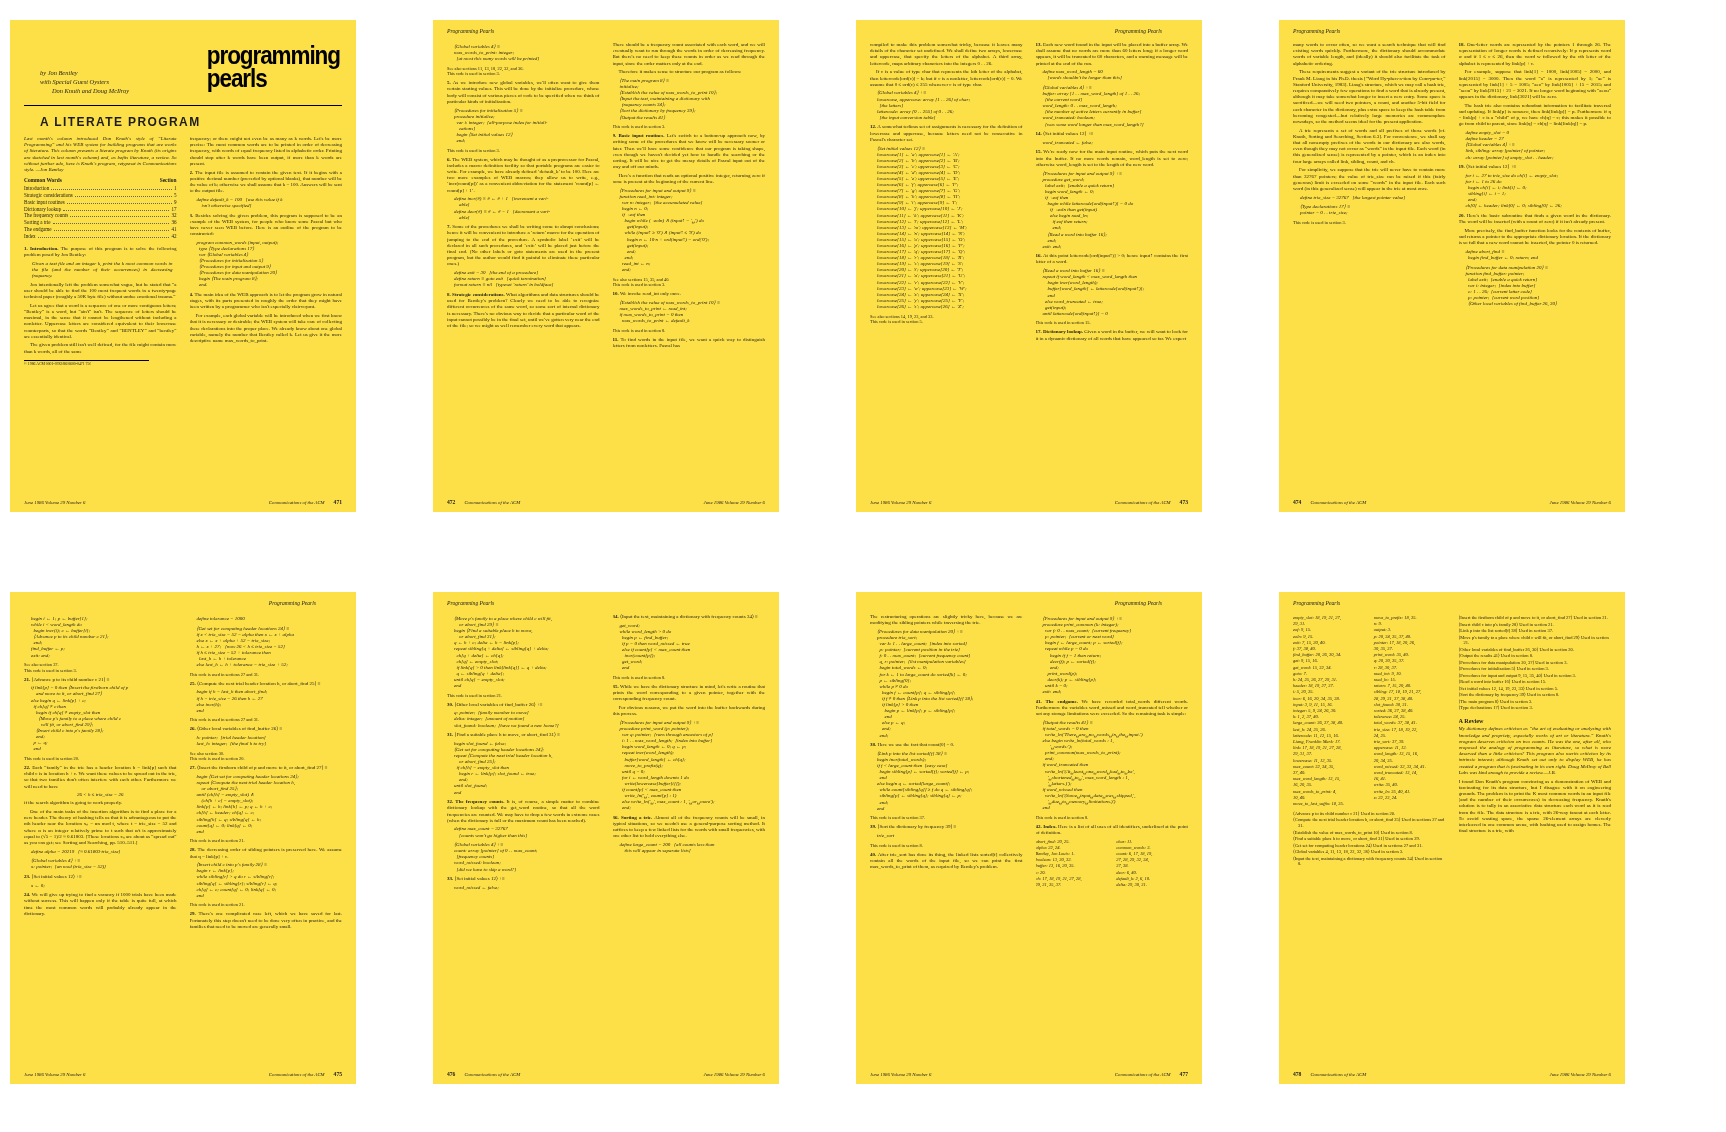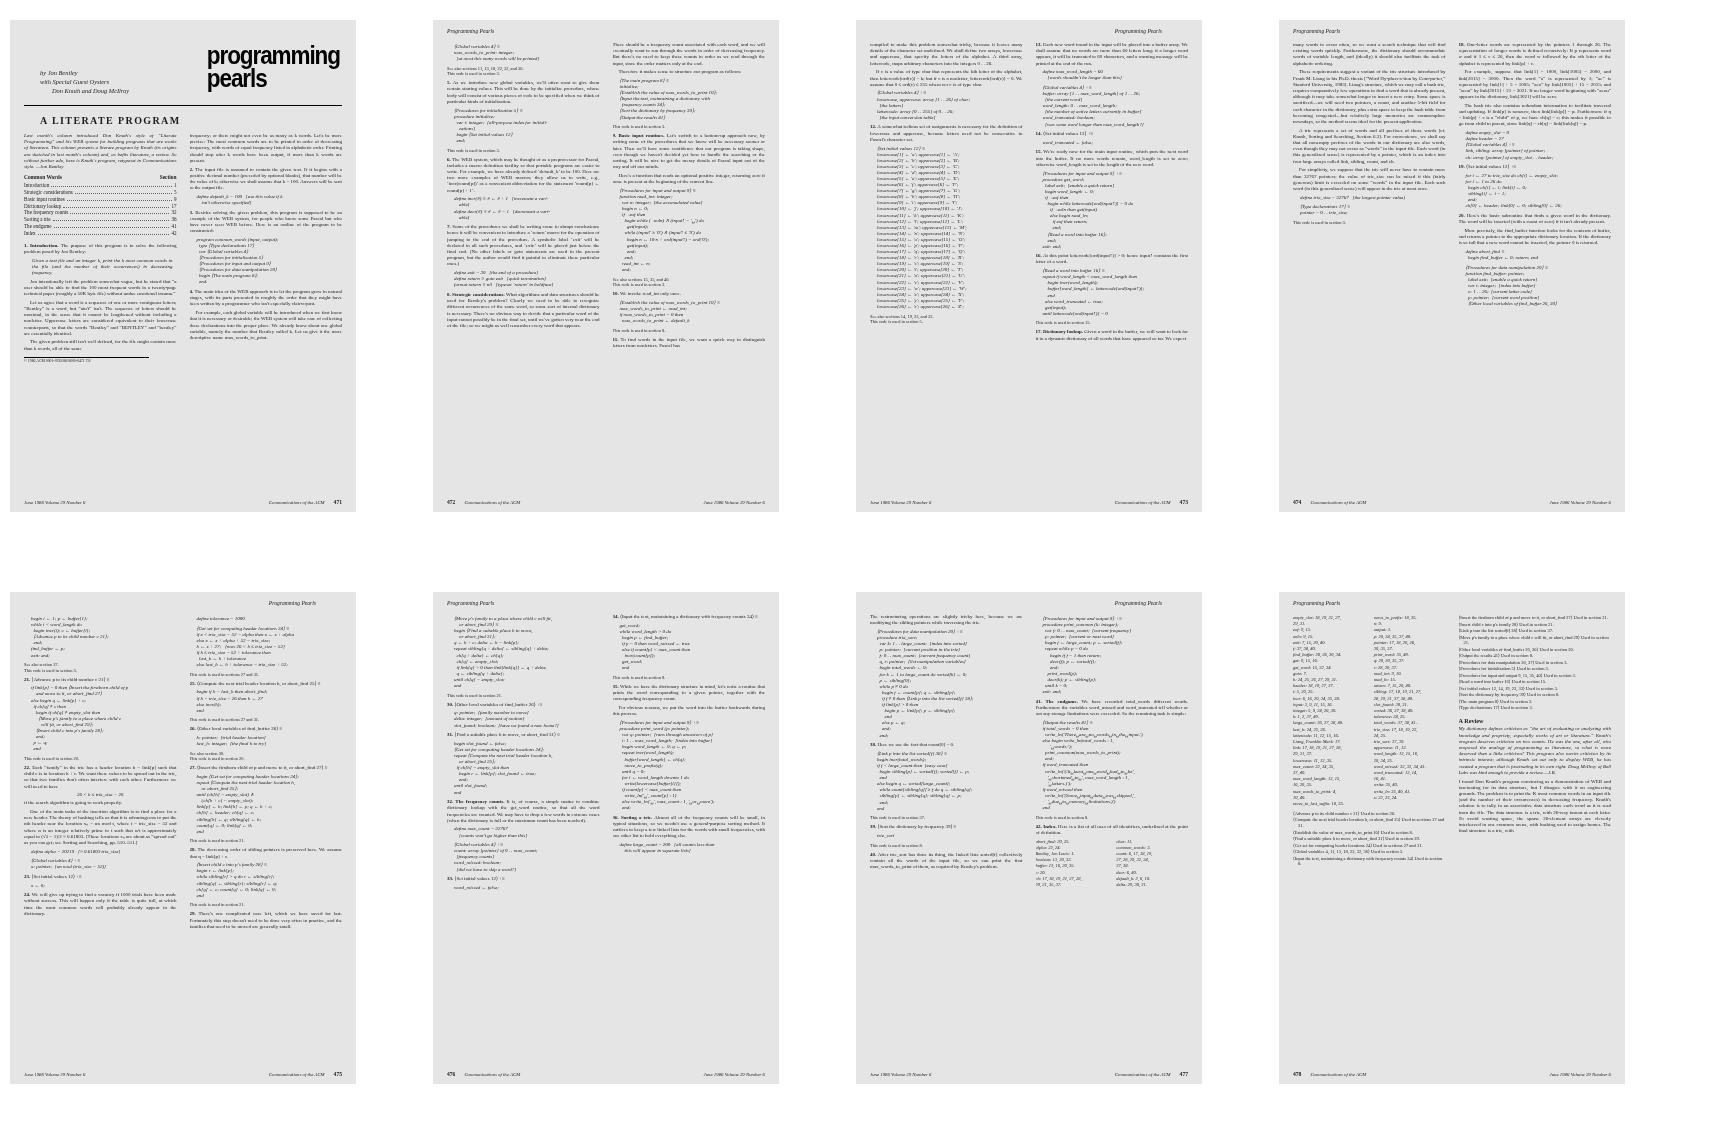"programming" .page { background: #e5e5e5 -> #fde047 }
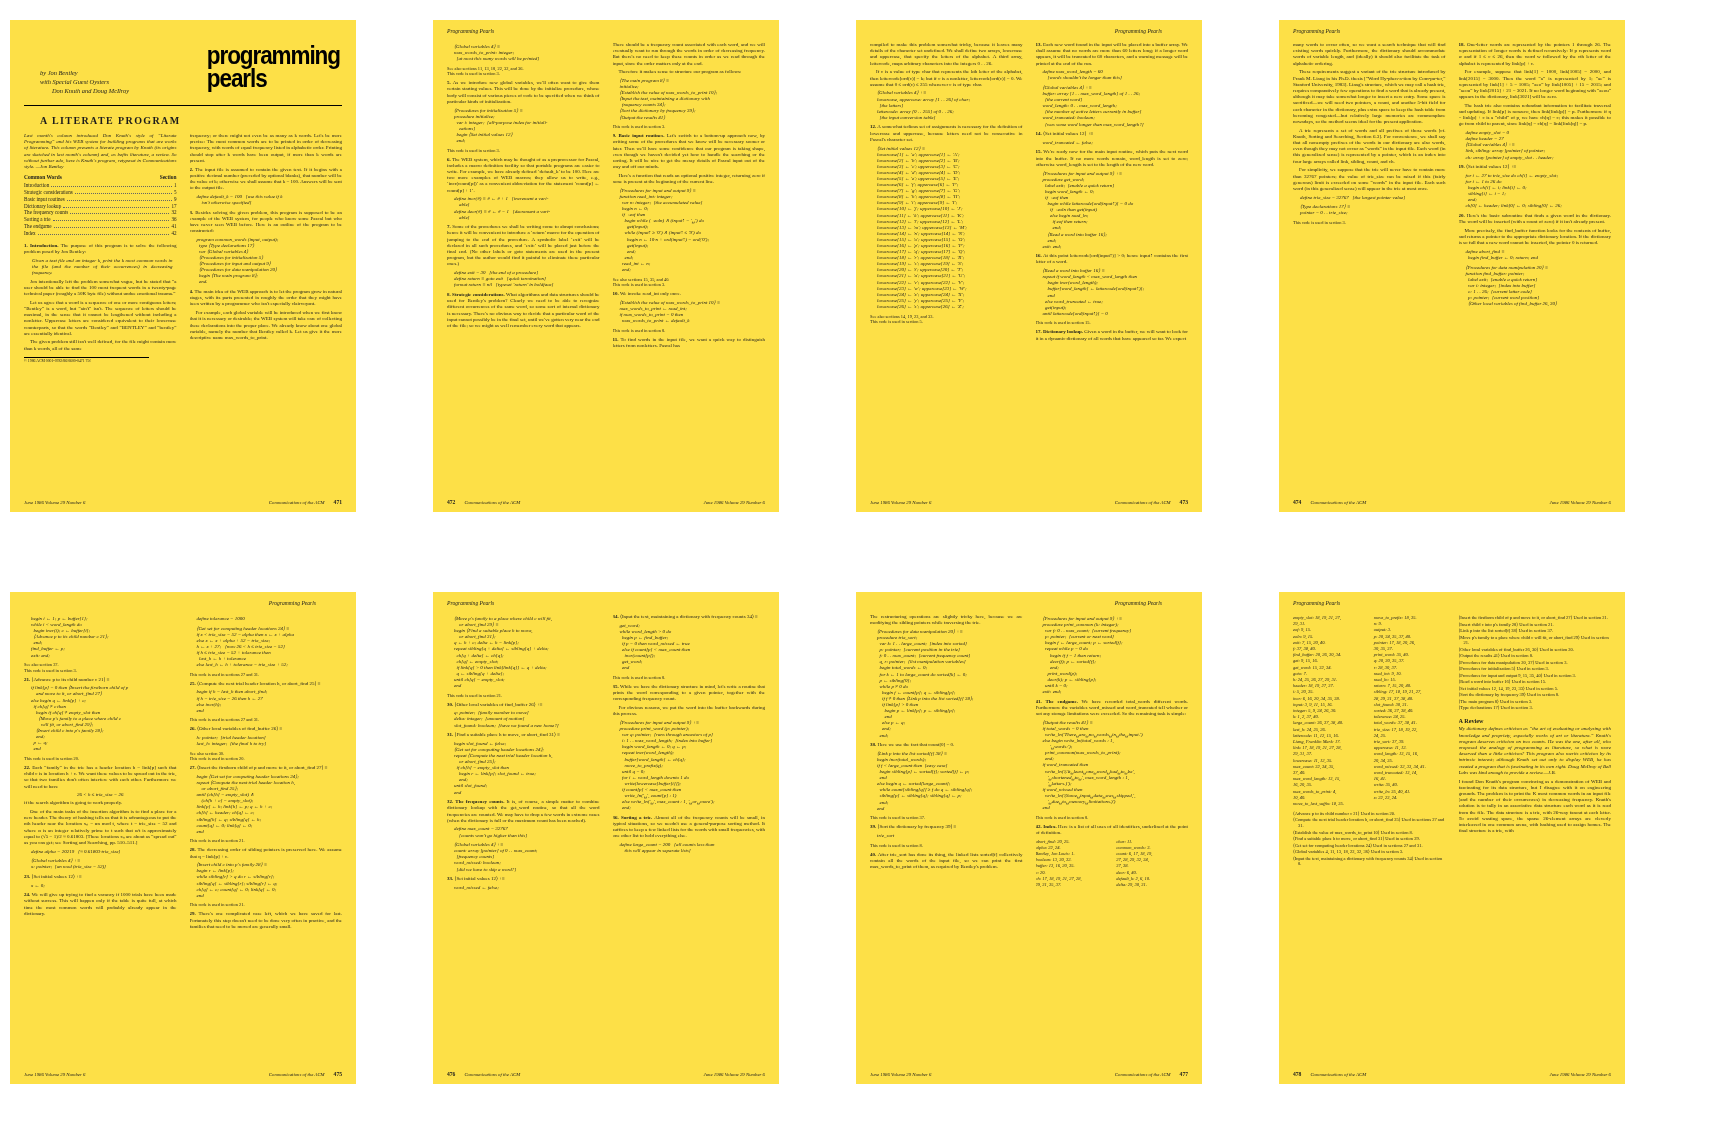"A LITERATE PROGRAM" .arttitle { font-family: Liberation Serif, serif -> Liberation Sans, sans-serif; font-size: 10px -> 12px }
